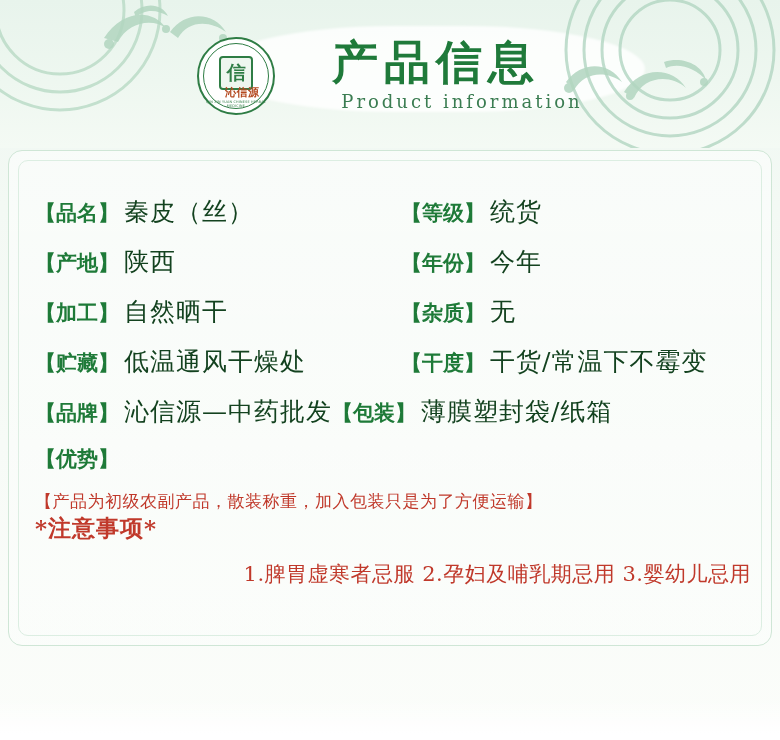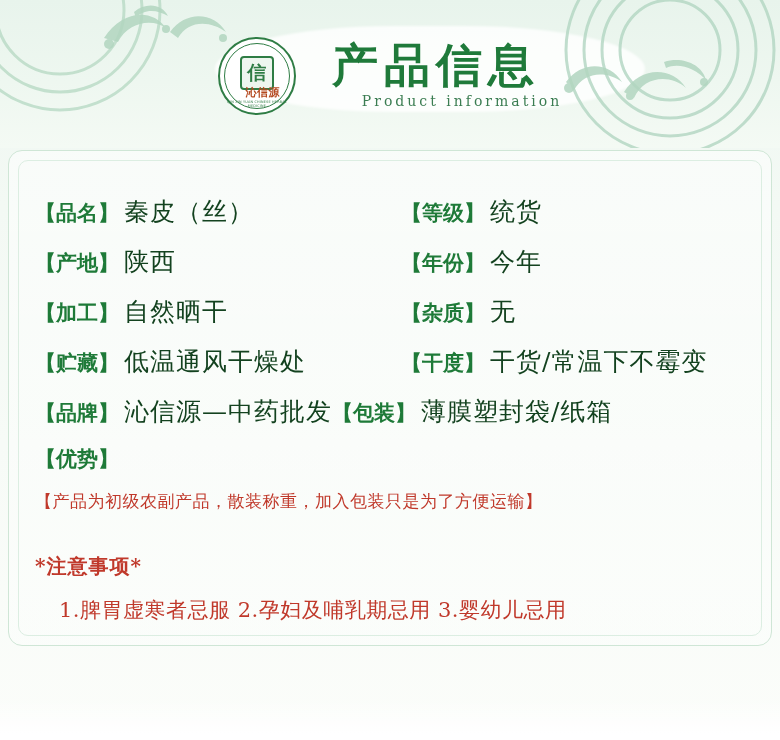"Product information" .title-en { font-size: 14px -> 18px }
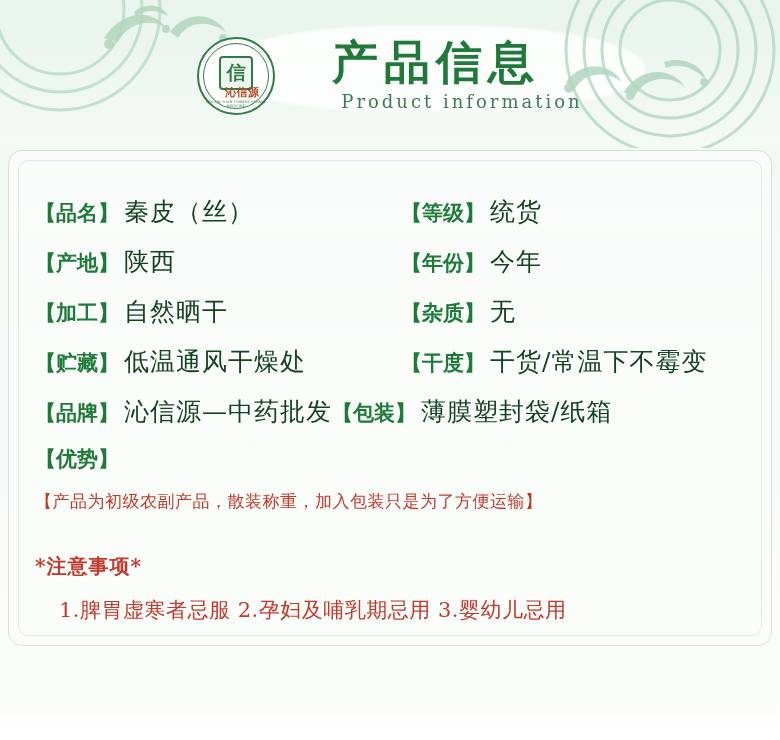"*注意事项*" .warn-title { font-size: 20px -> 23px; margin-top: 40px -> none }
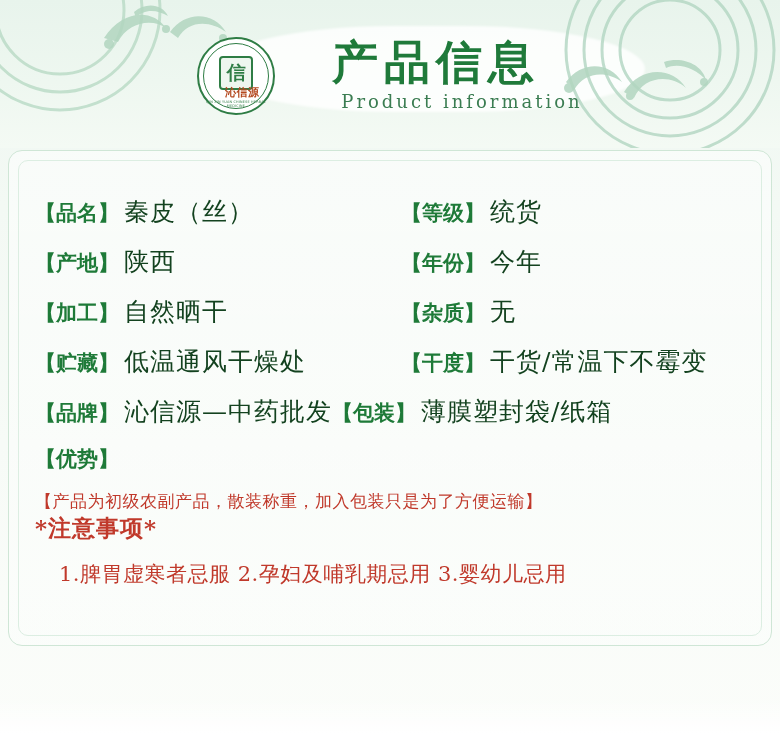"1.脾胃虚寒者忌服 2.孕妇及哺乳期忌用 3.婴幼儿忌用" .warn-list { text-align: none -> right }
